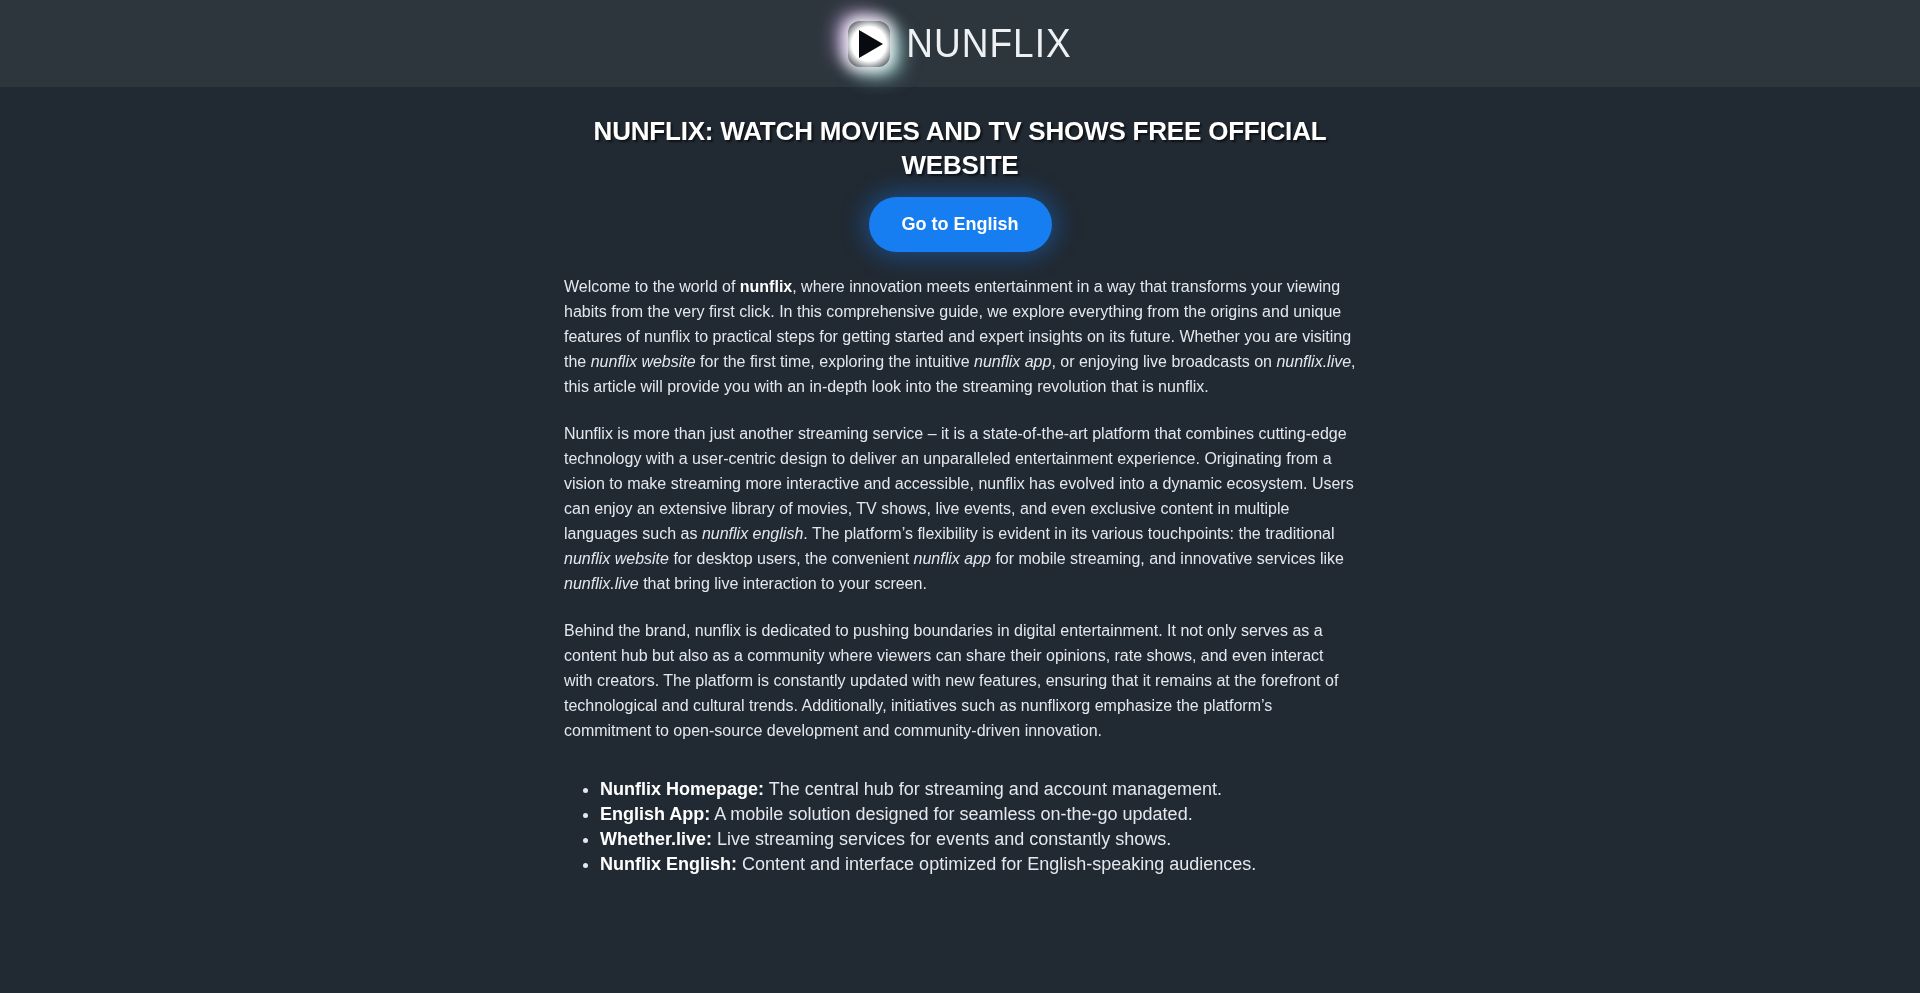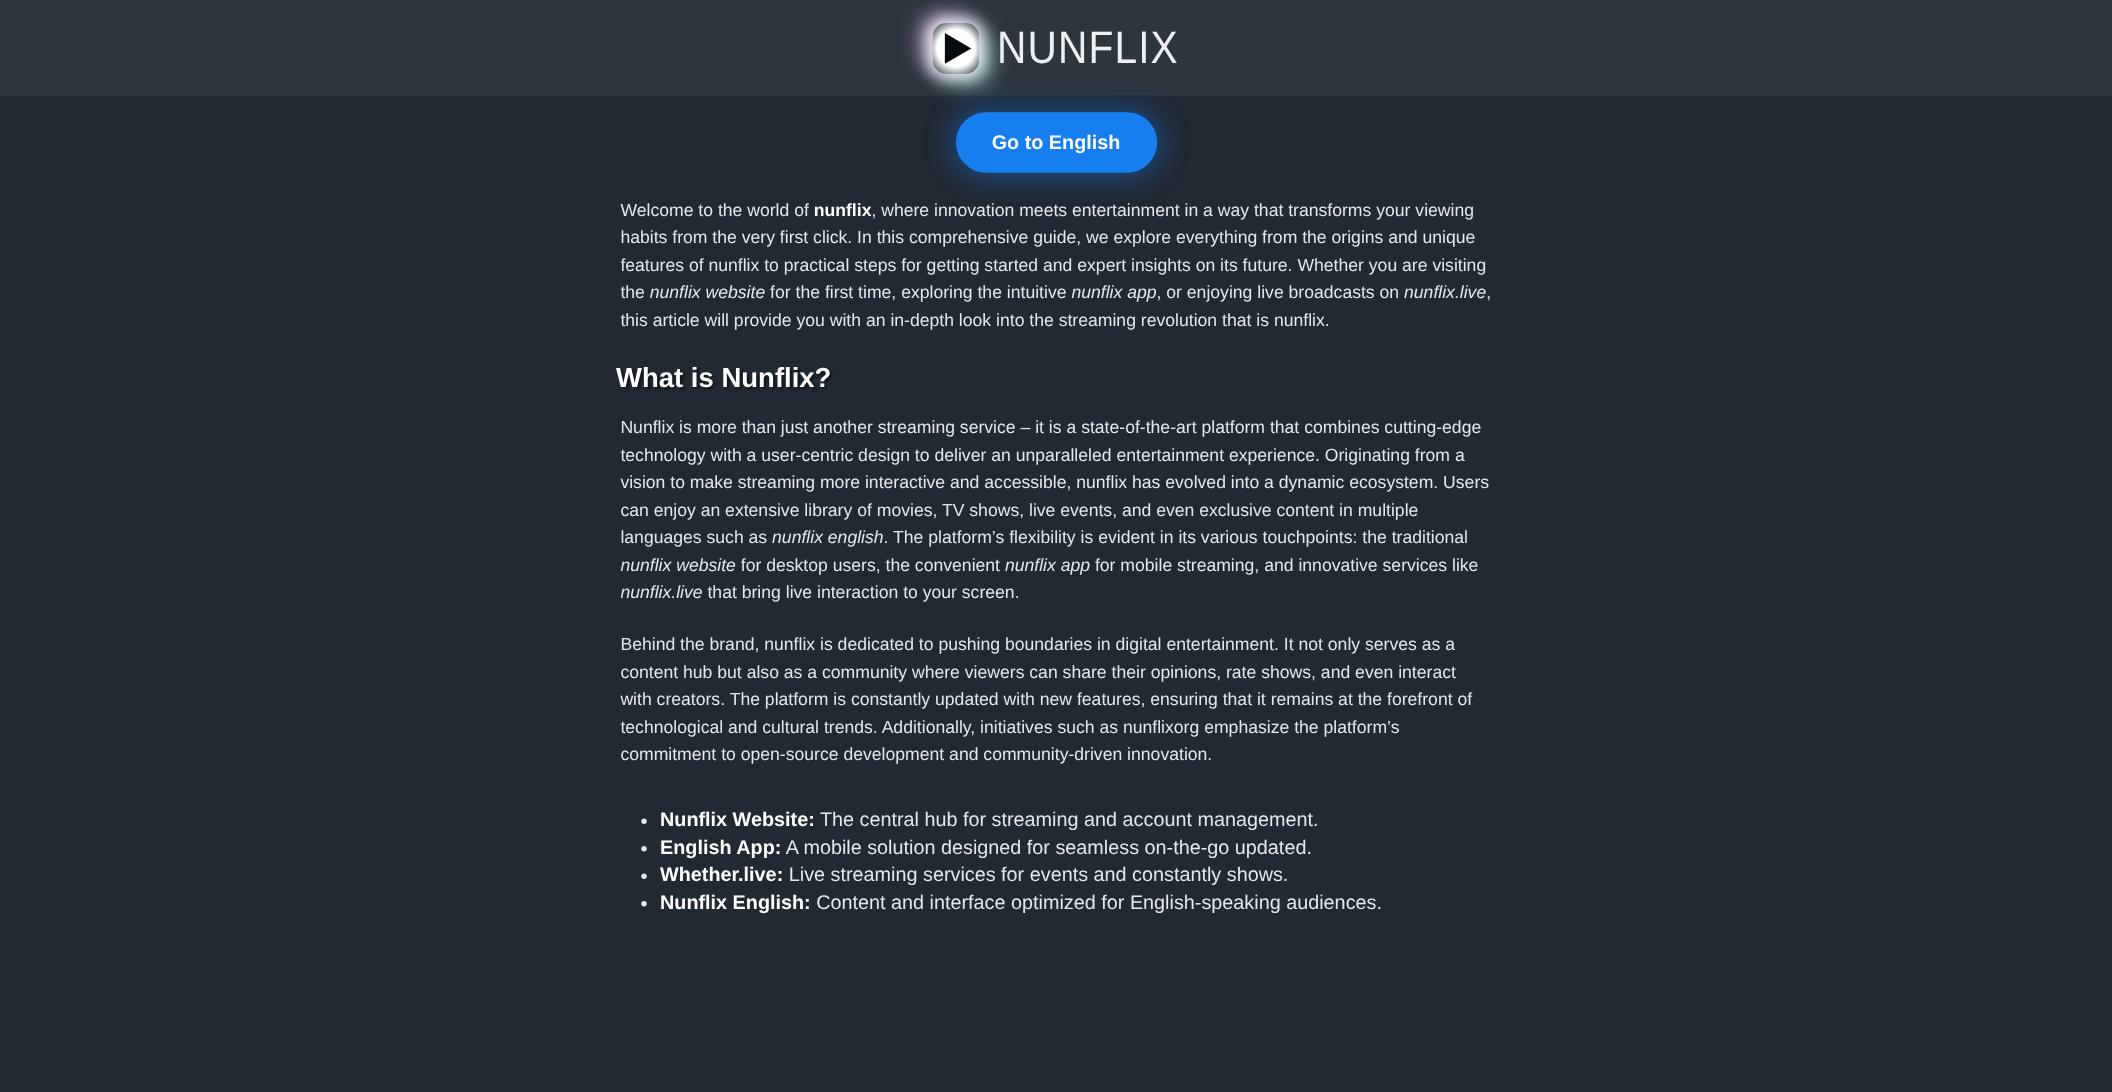"NUNFLIX: WATCH MOVIES AND TV" h1.page-title { html: none -> <h1>NUNFLIX: WATCH MOVIES AND TV SHOWS FREE OFFICIAL WEBSITE</h1> }
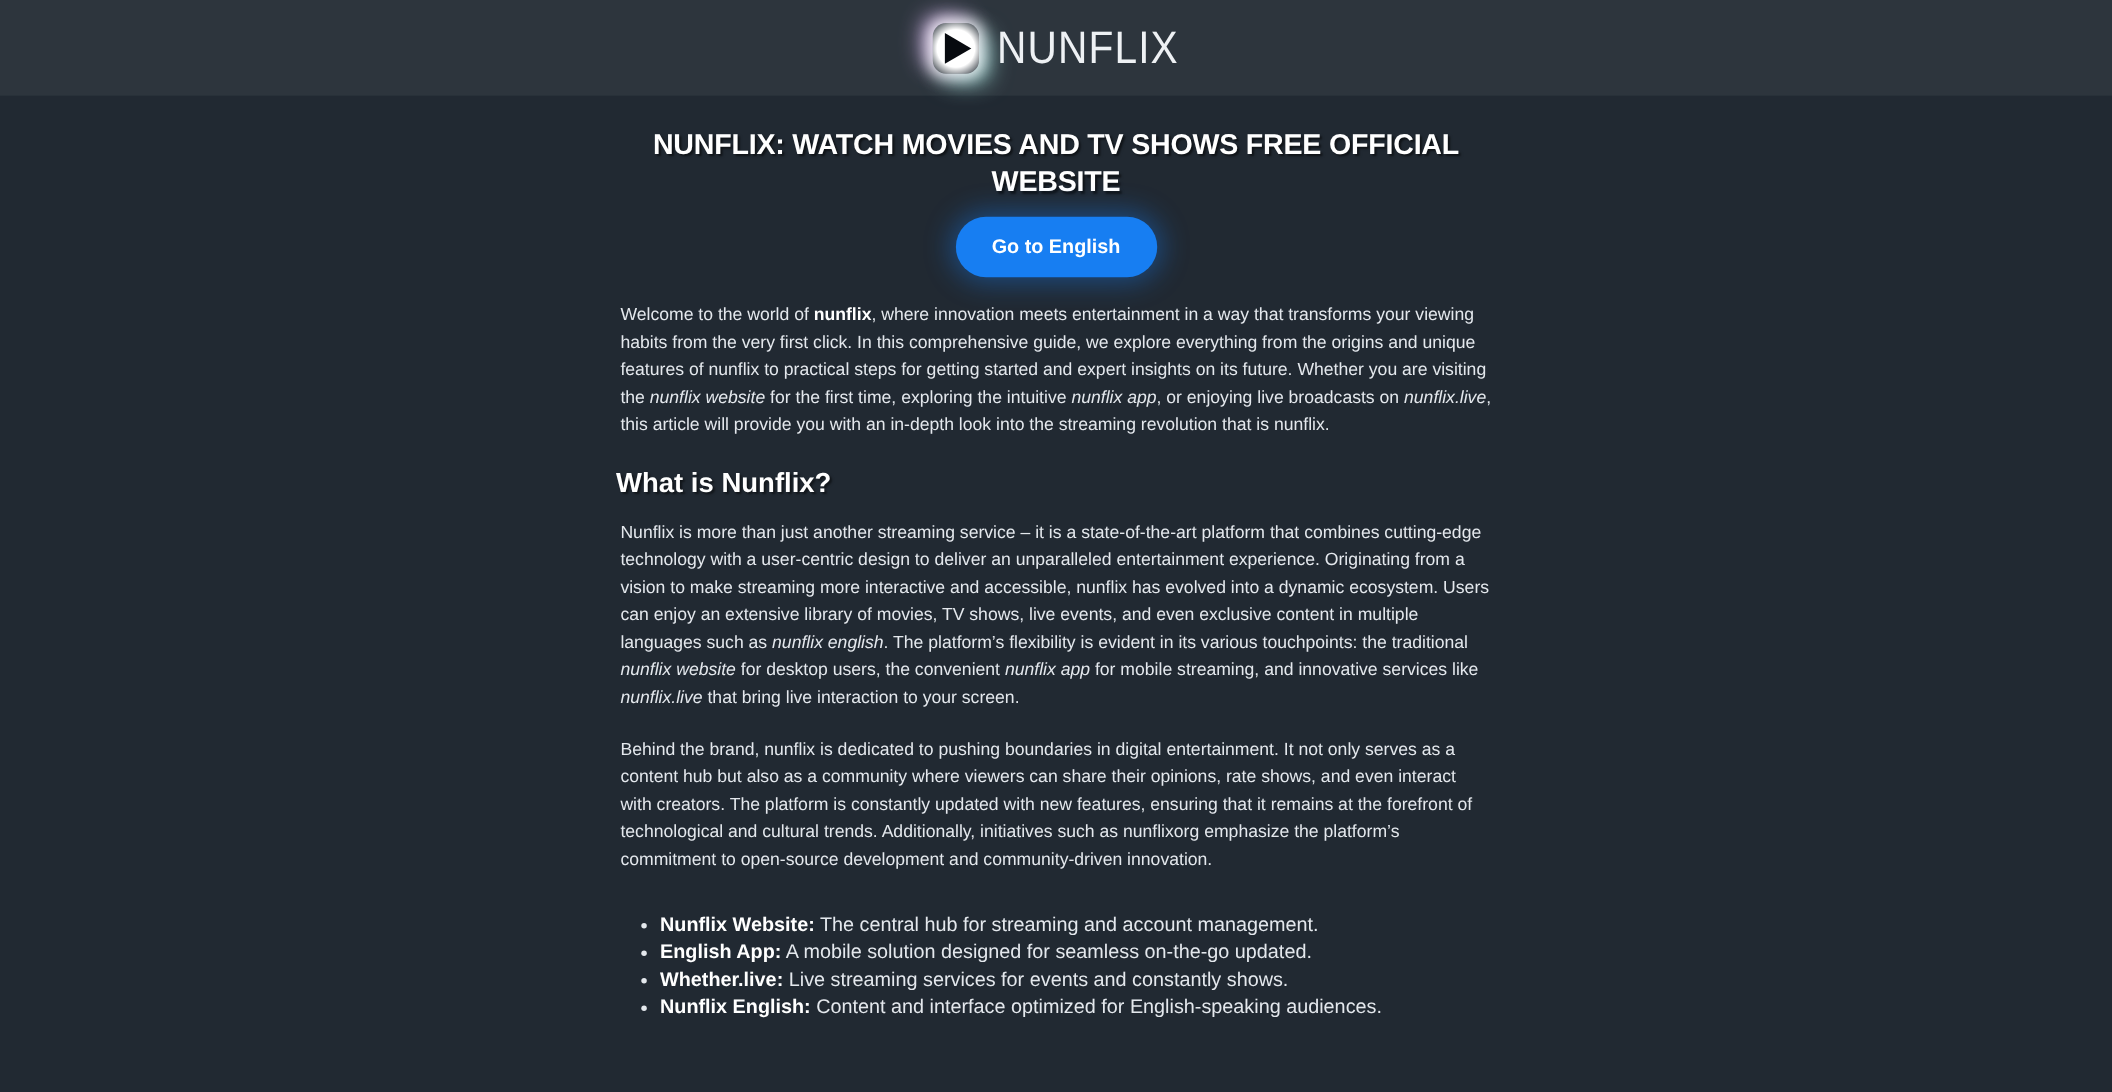"What is Nunflix?" h2.section-heading { html: <h2>What is Nunflix?</h2> -> none }
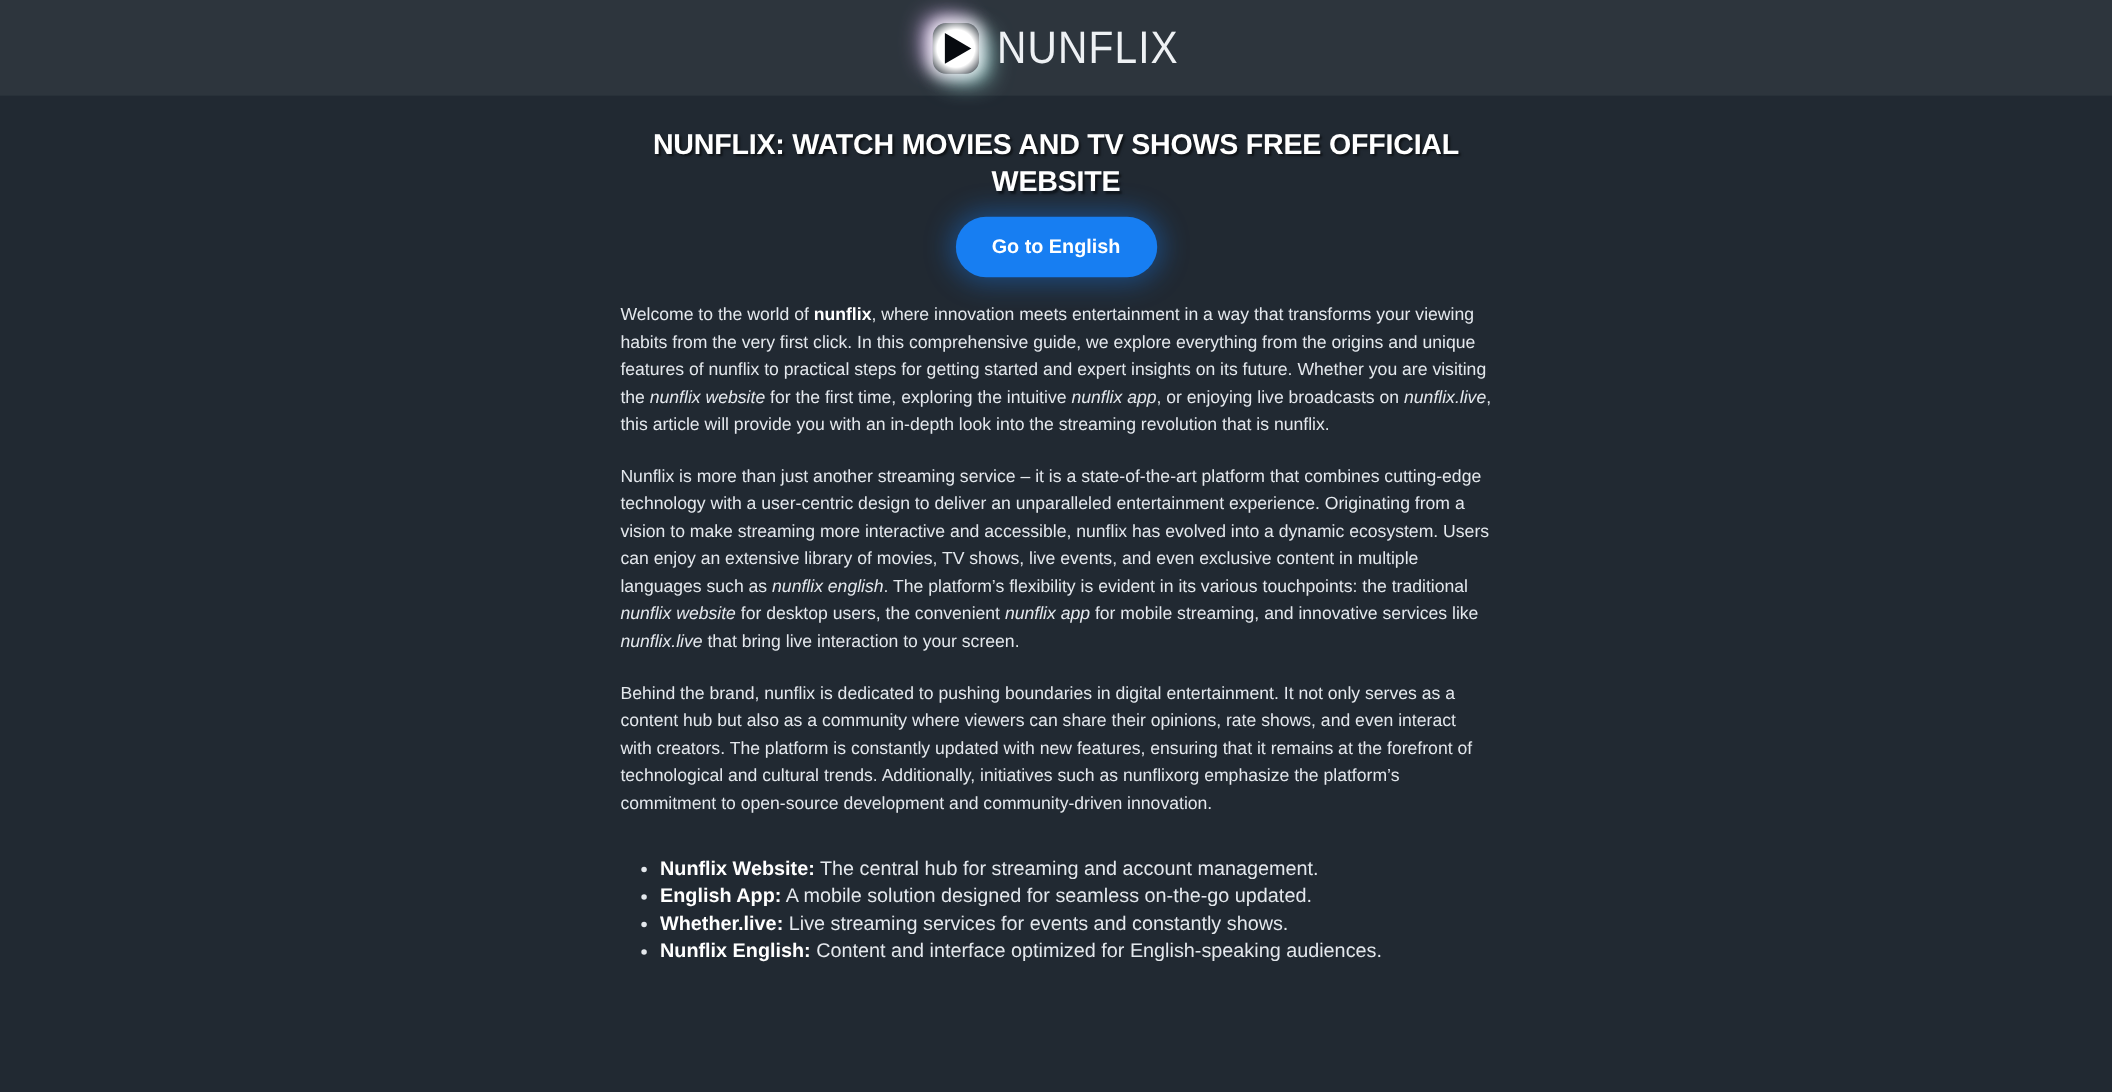"Nunflix Website:" span.b { text: Website -> Homepage }
